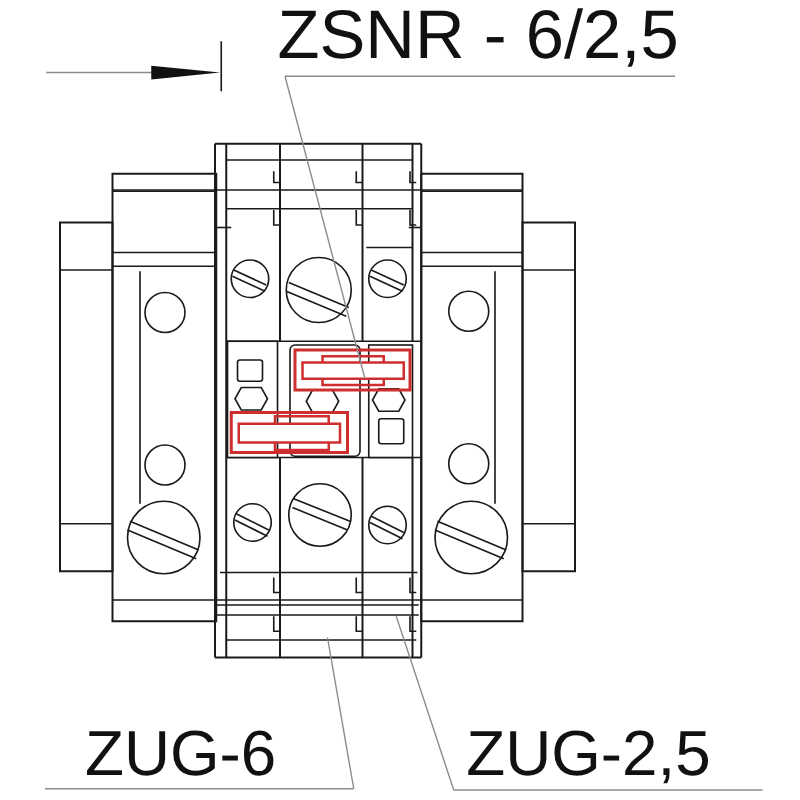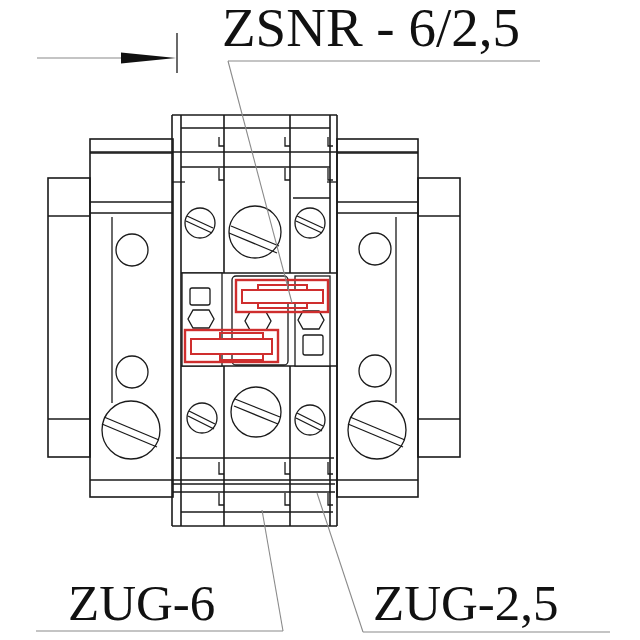"ZSNR - 6/2,5" .canvas { font-family: Liberation Serif, serif -> Liberation Sans, sans-serif }
